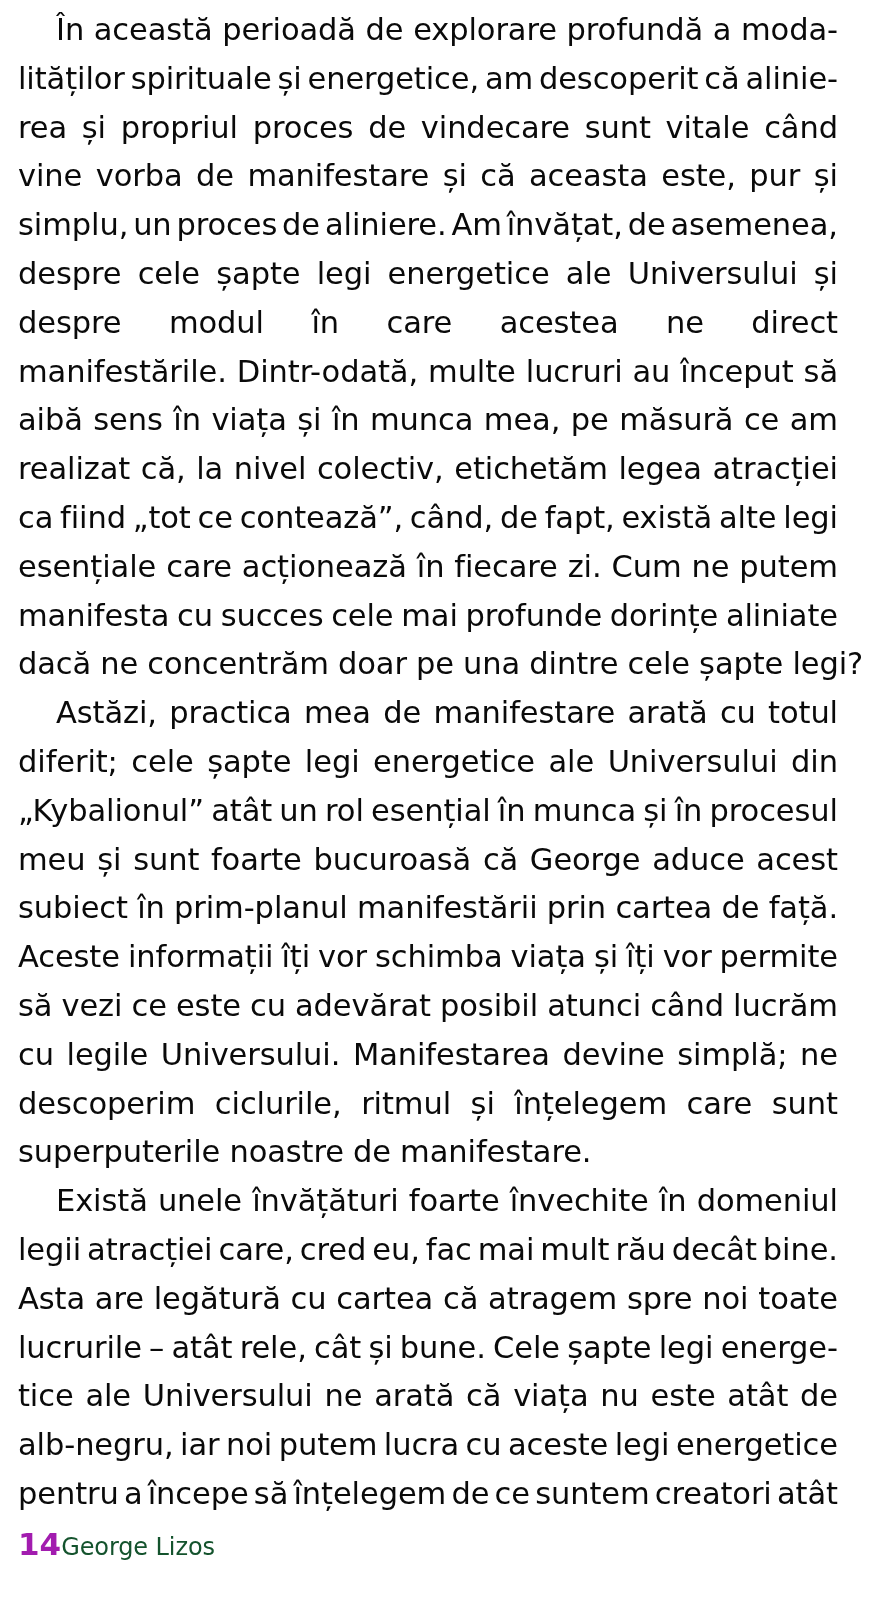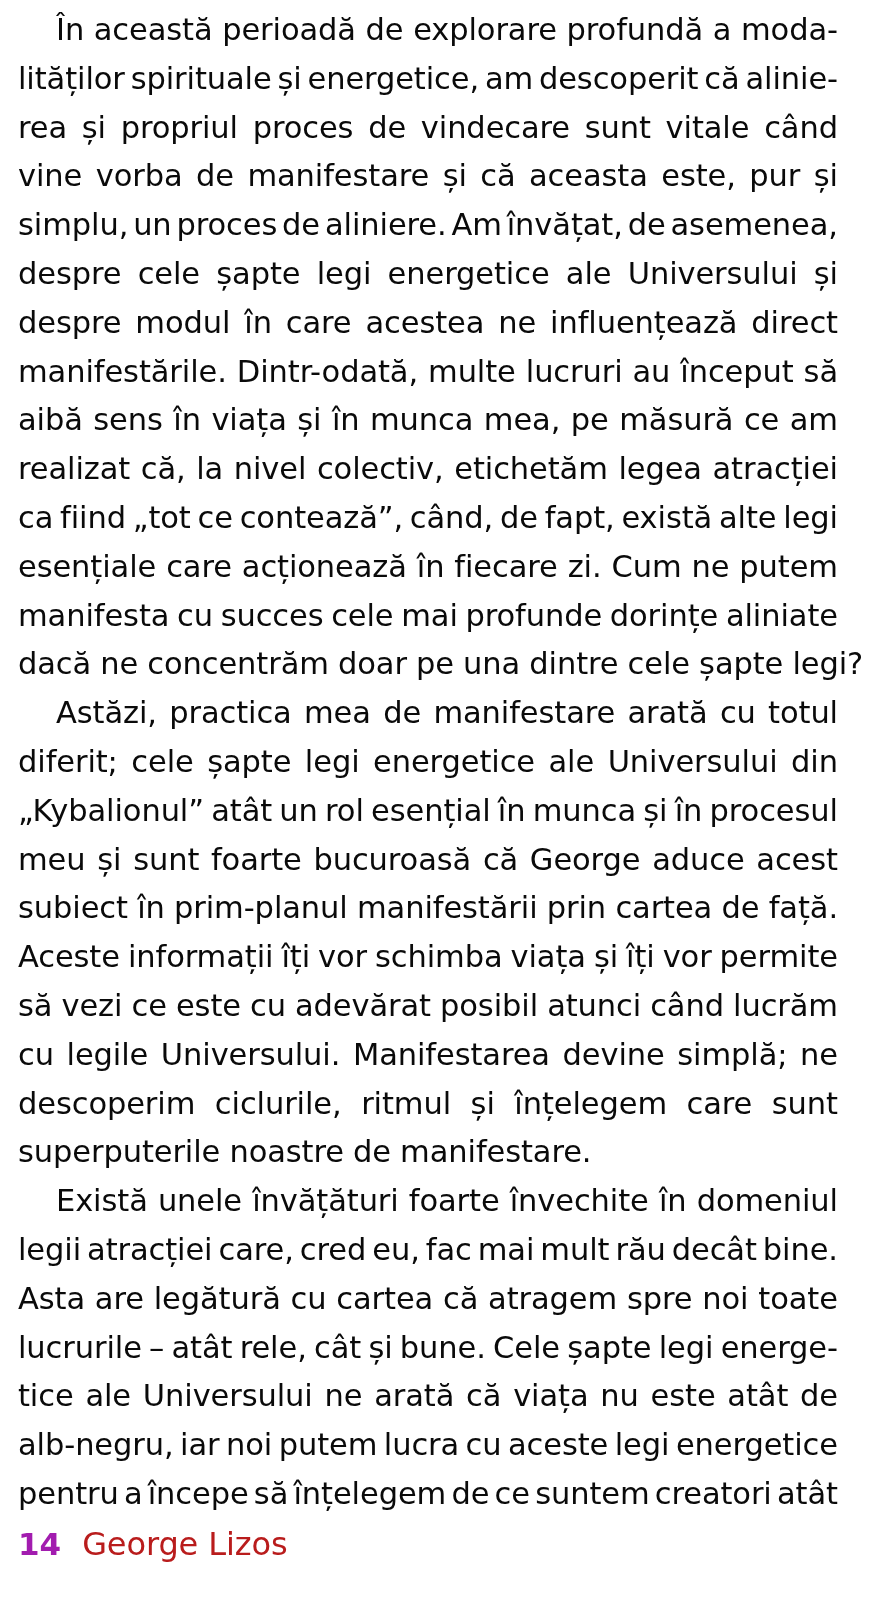"influențează" span.w { html: <span>influențează</span> -> none }
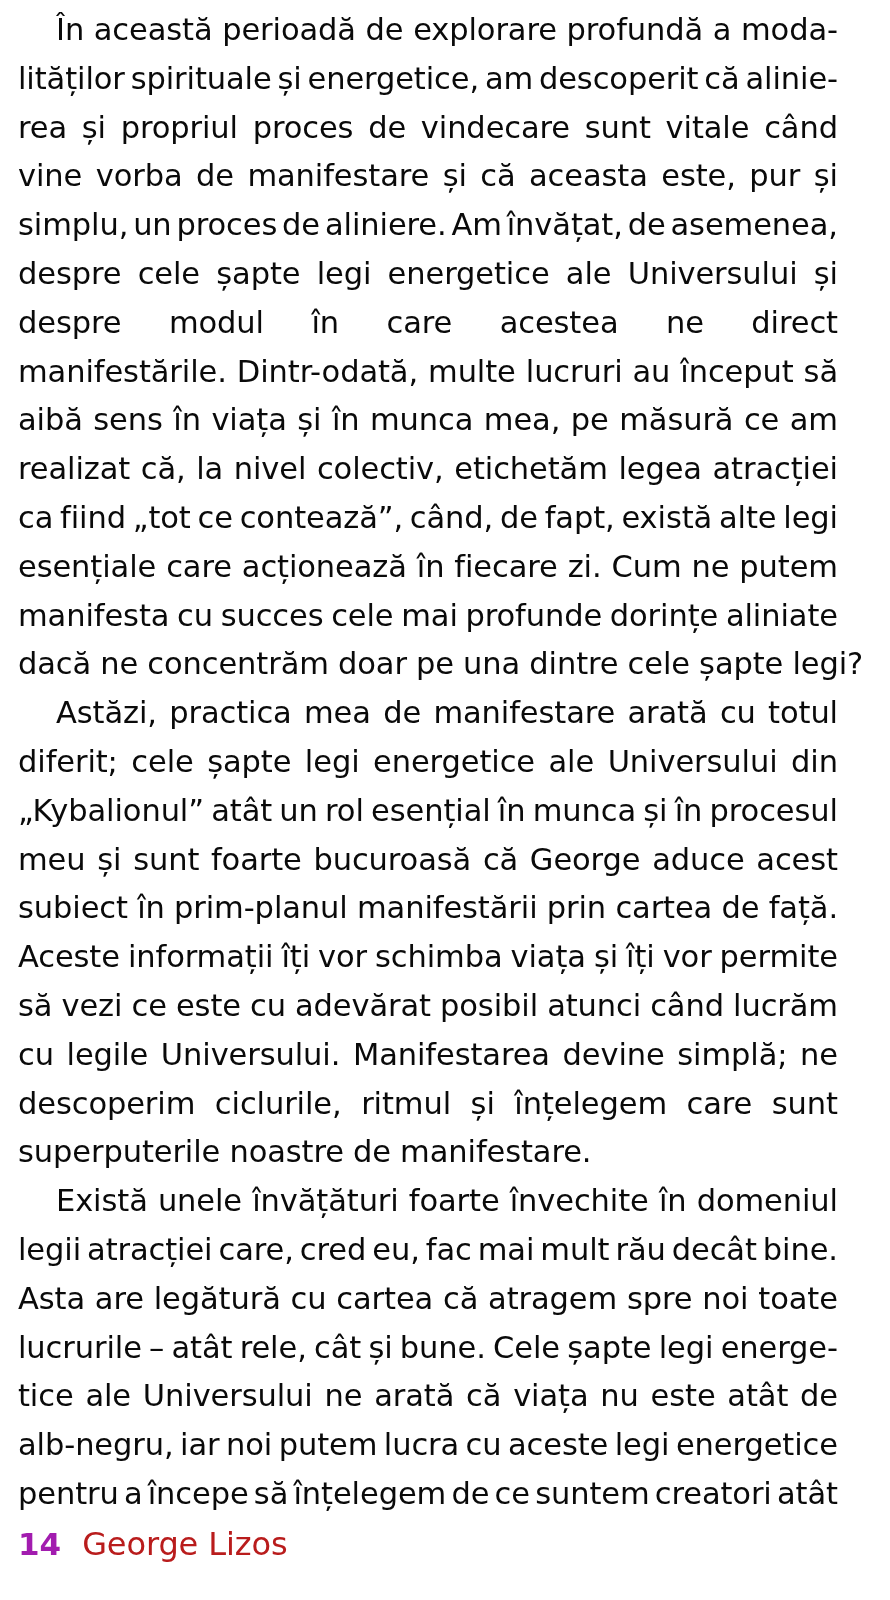"George Lizos" #footer .auth { color: #b91c1c -> #14532d; font-size: 32px -> 24px; margin-left: 21px -> none }
